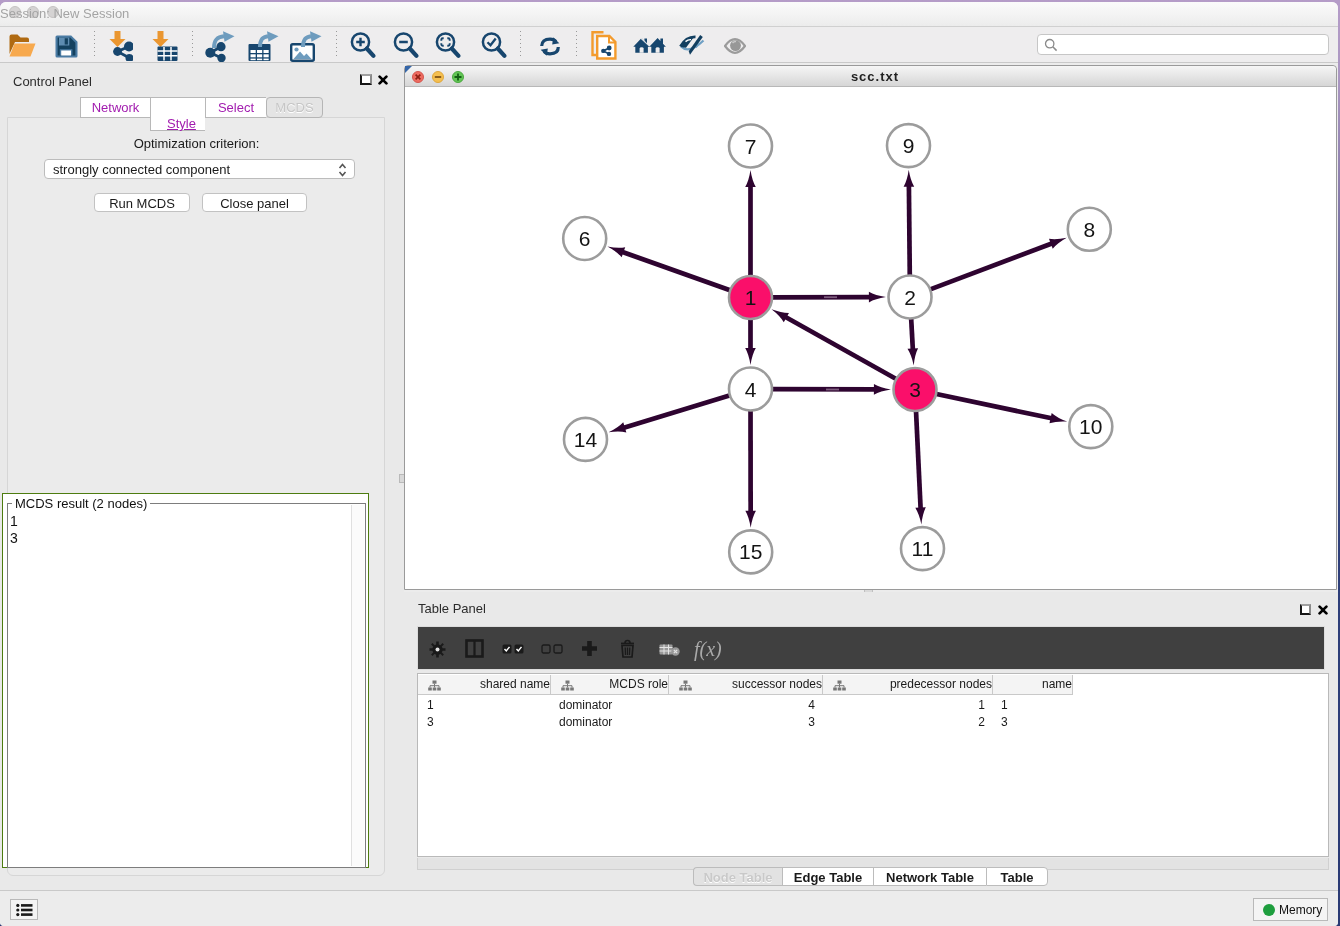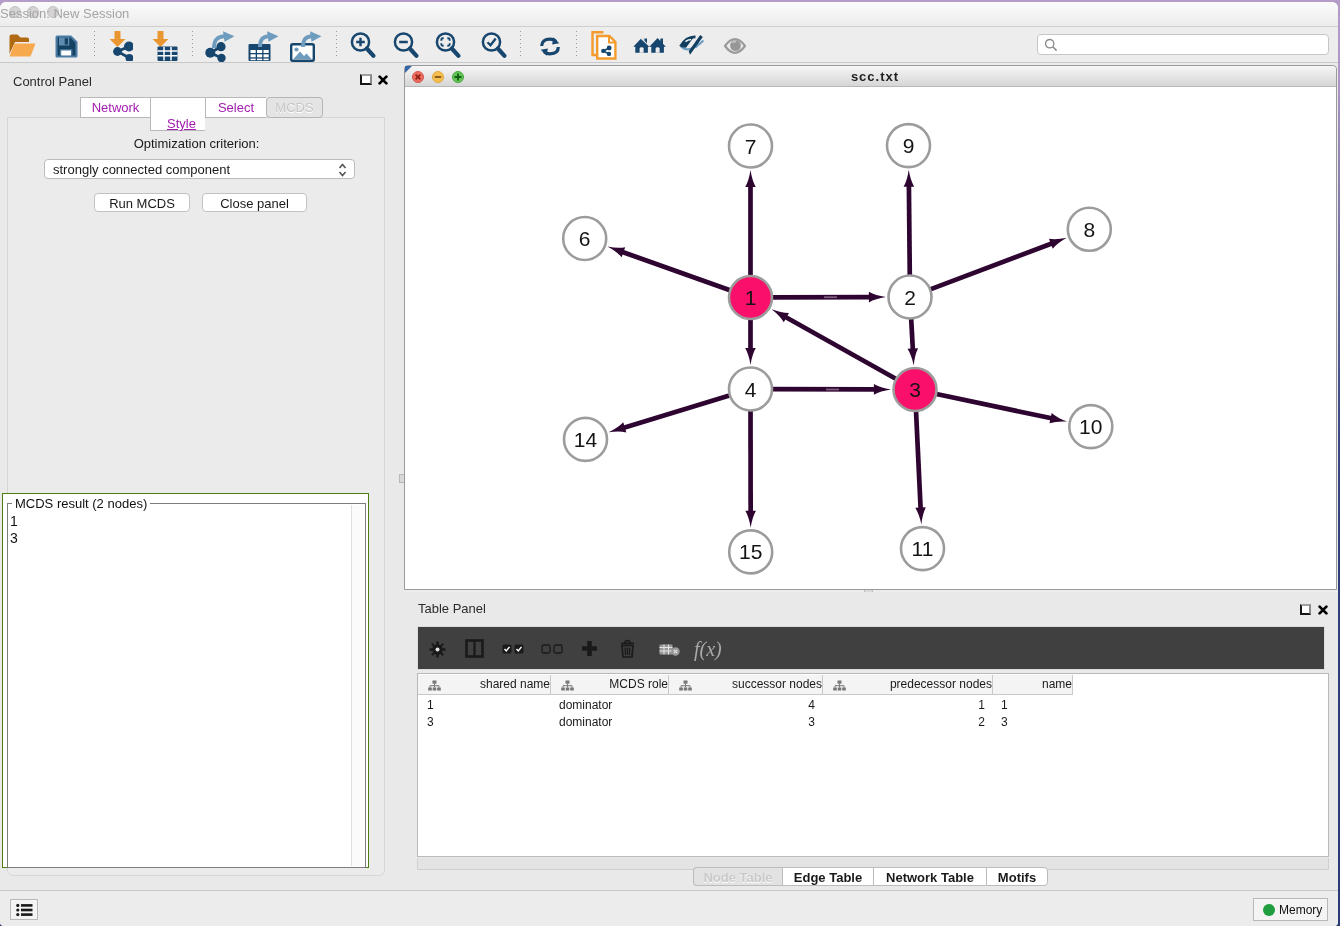"Motifs" div.bseg { text: Motifs -> Table }
